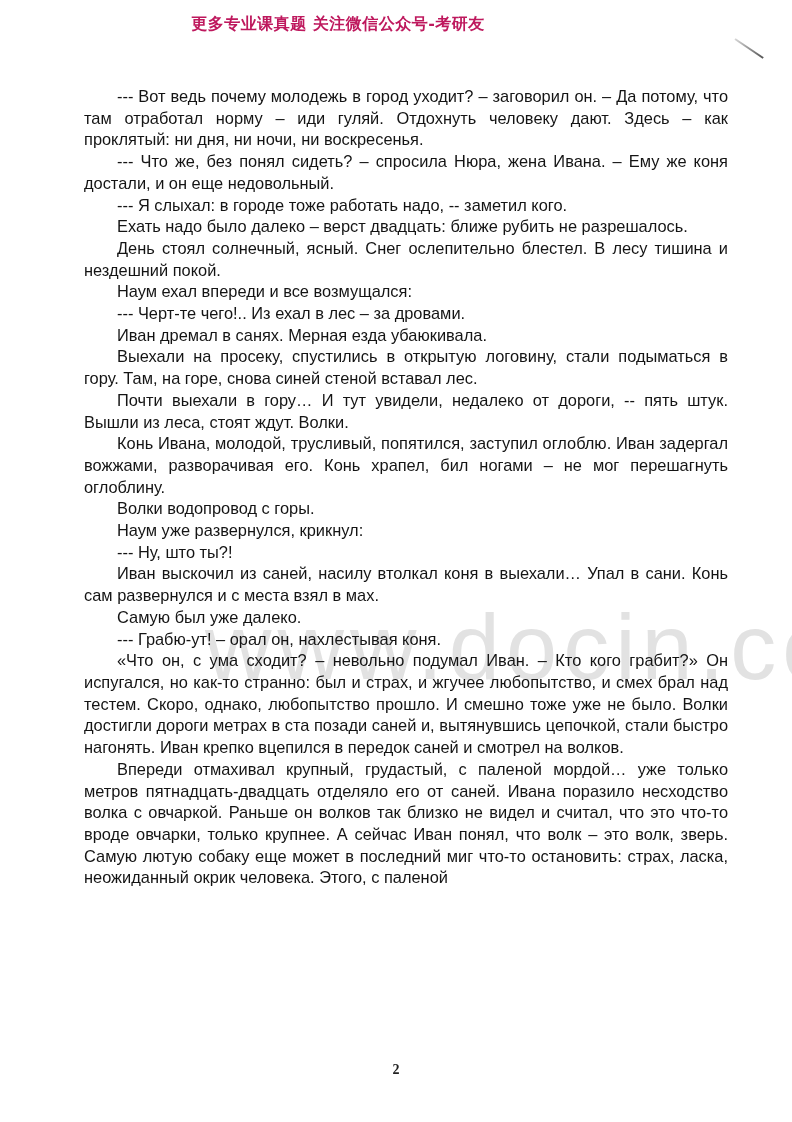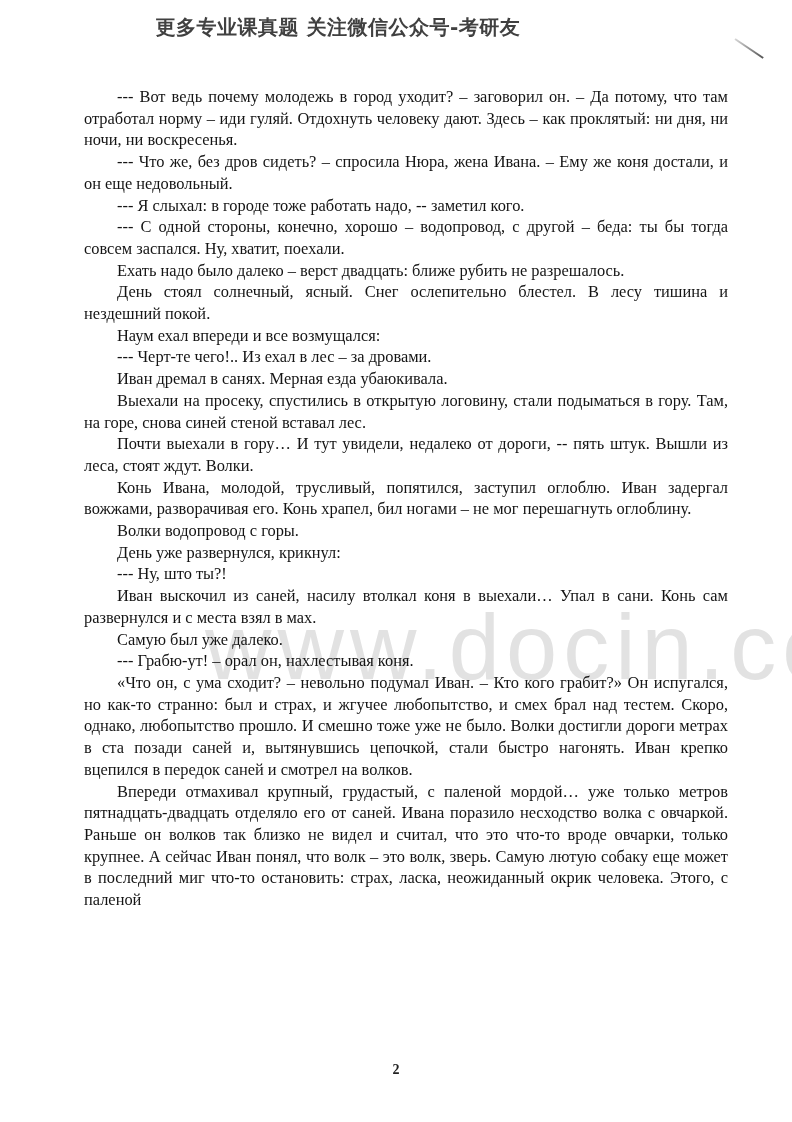"更多专业课真题 关注微信公众号-考研友" .banner { color: #404040 -> #be185d; font-size: 20px -> 16px }
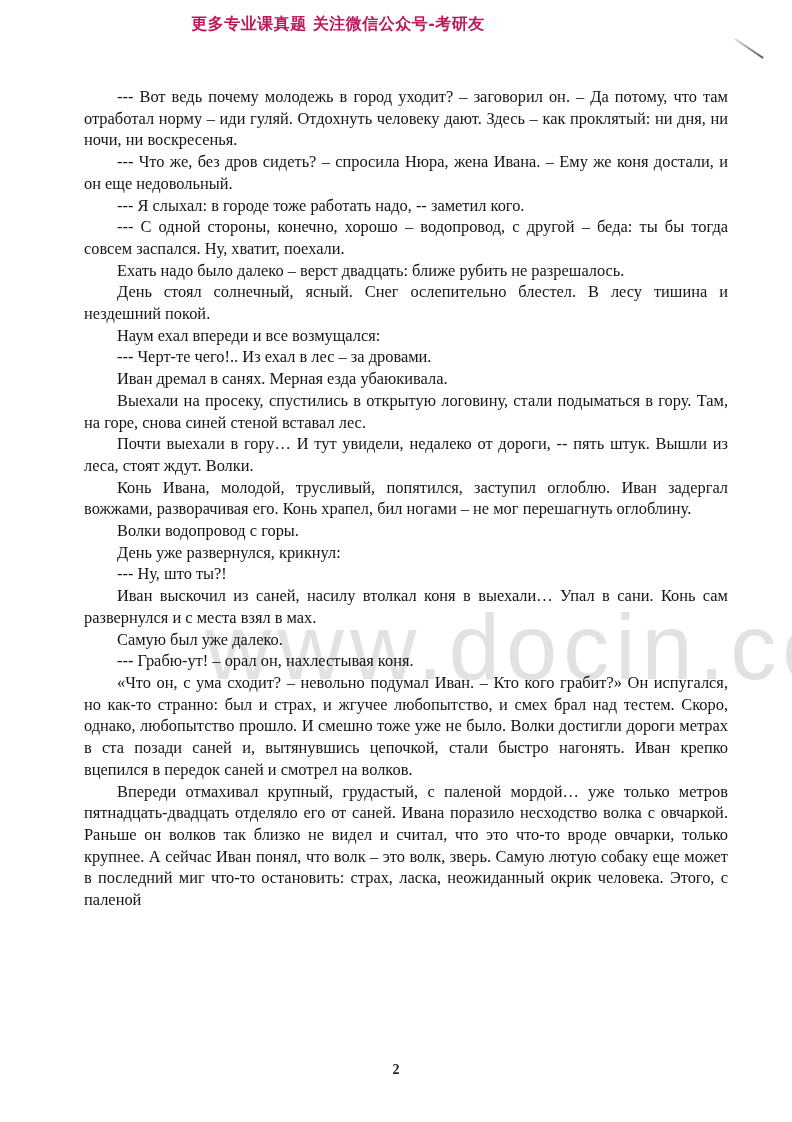"--- Вот ведь почему молодежь" .page { font-family: Liberation Serif, serif -> Liberation Sans, sans-serif }
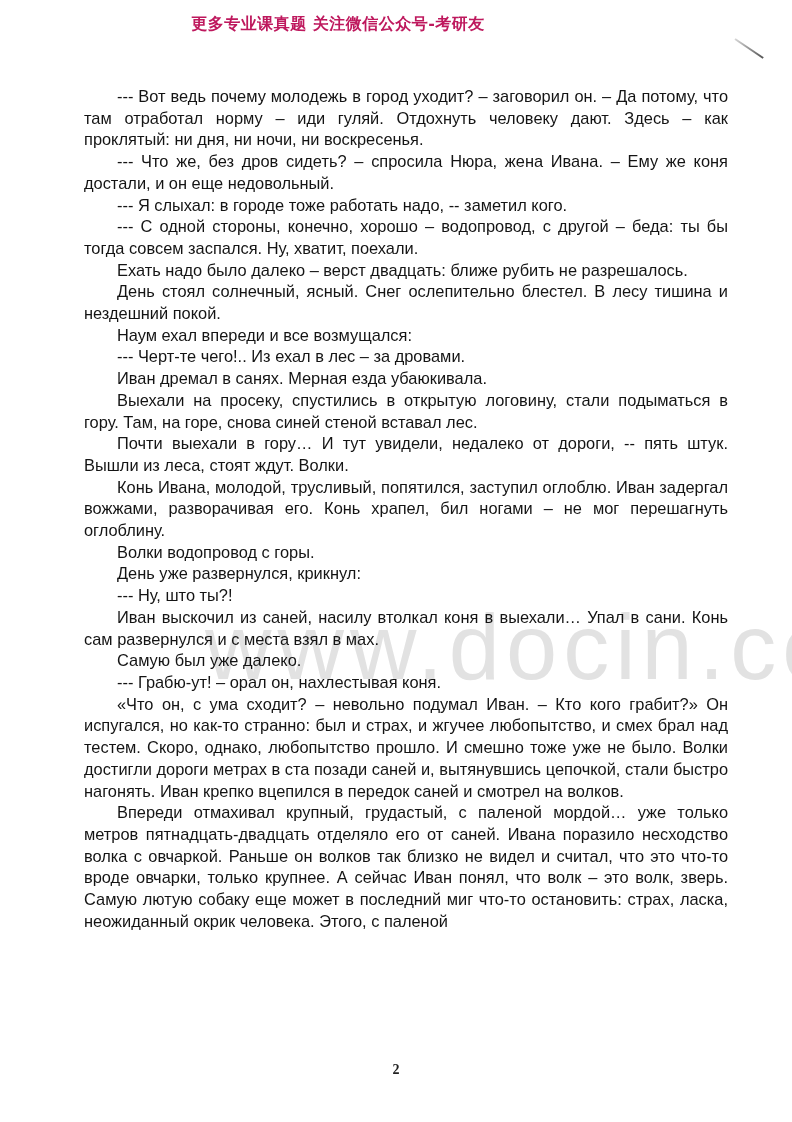"--- Что же, без дров" p { text: дров -> понял }
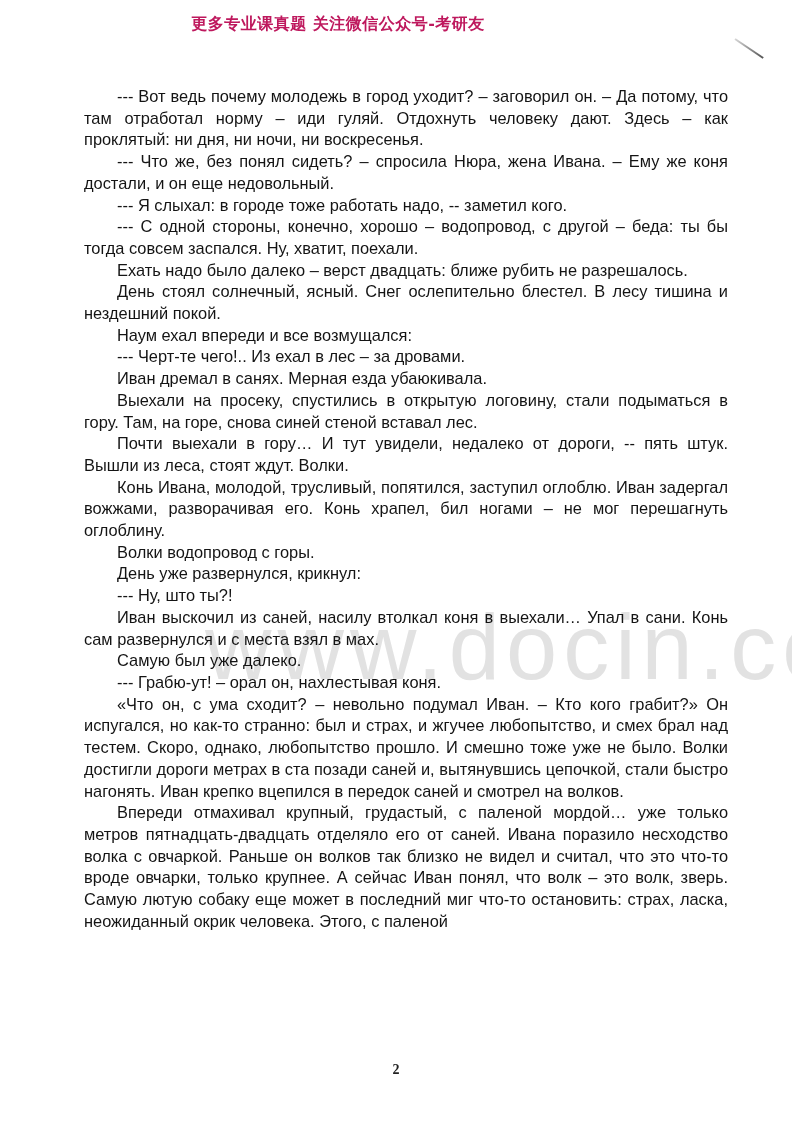"--- С одной стороны, конечно," p { html: <p>--- С одной стороны, конечно, хорошо – водопровод, с другой – беда: ты бы тогда совсем заспался. Ну, хватит, поехали.</p> -> none }
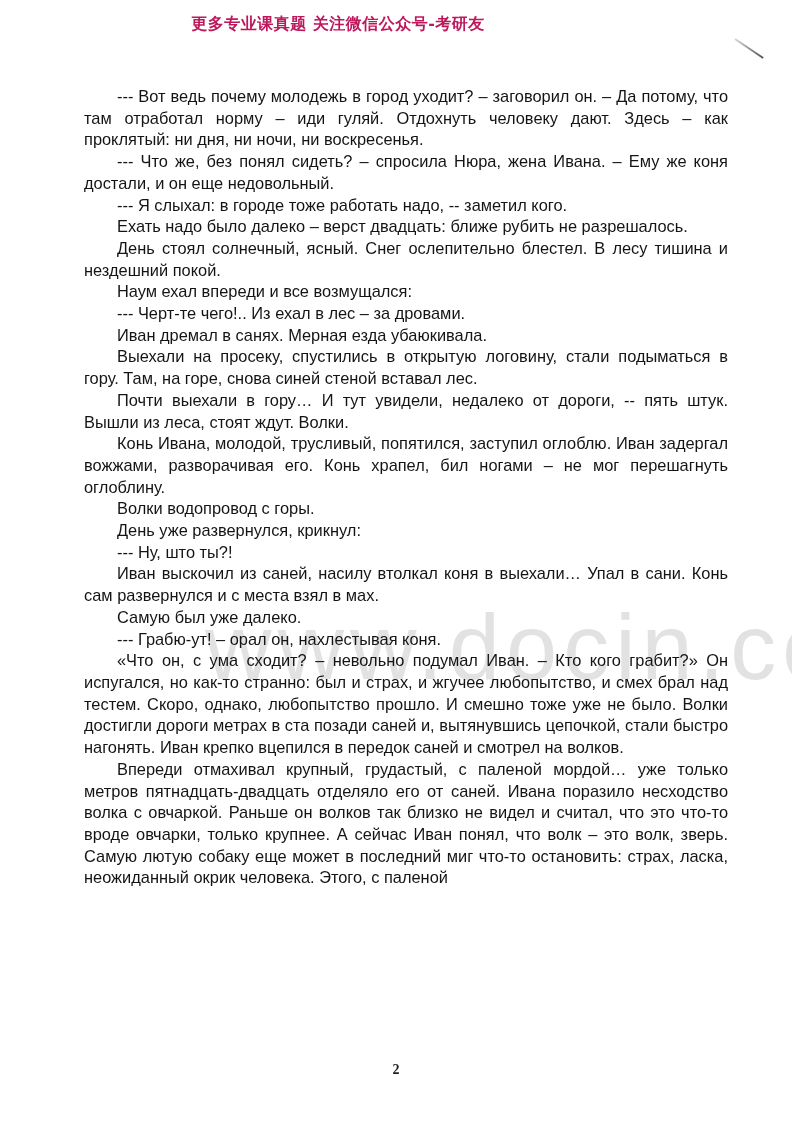"День уже развернулся, крикнул:" p { text: День -> Наум }
